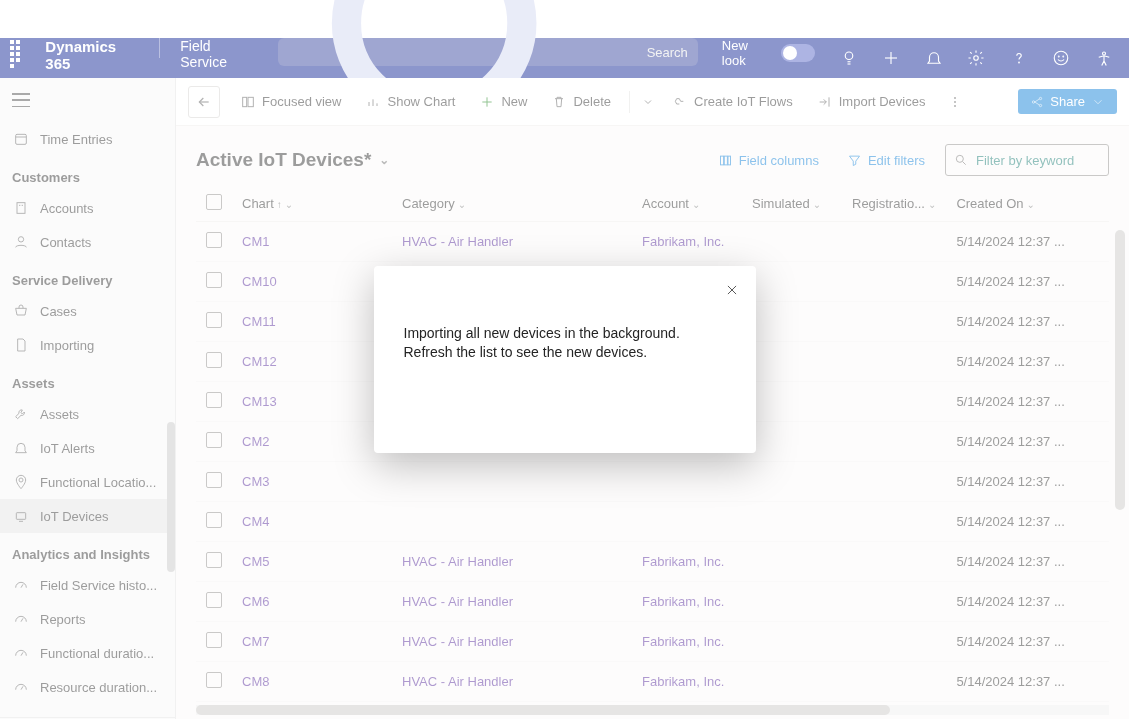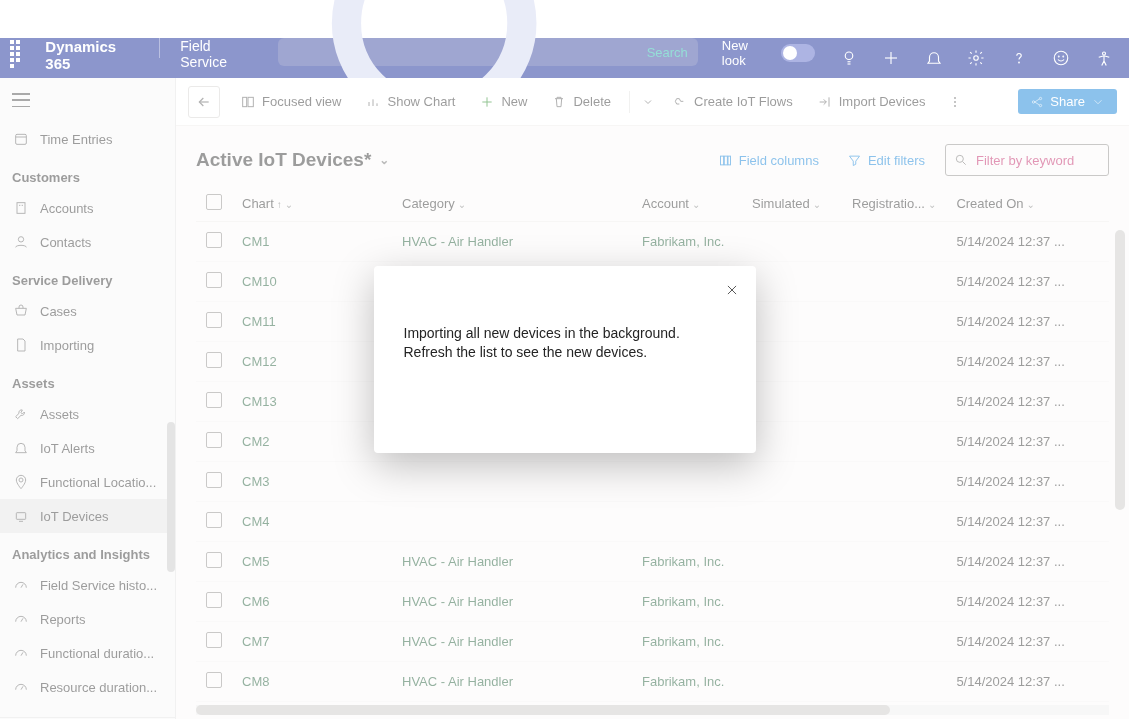"Search" .topbar .search { color: #14b8a6 -> #e5e5e5 }
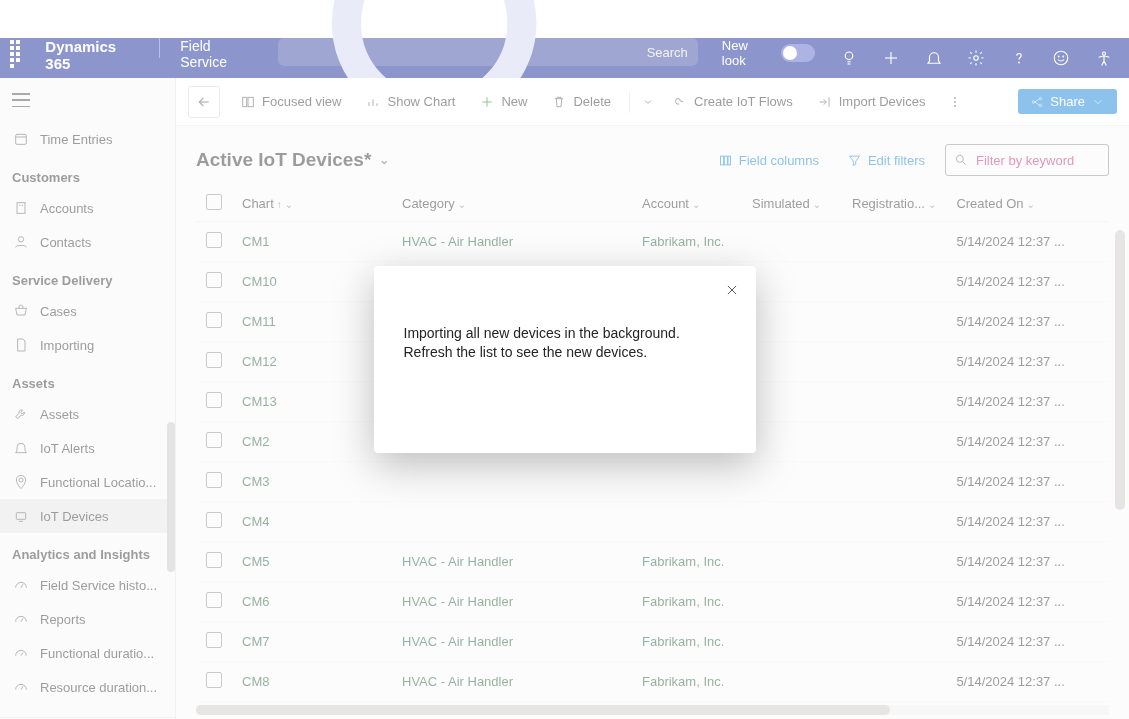"Filter by keyword" .filterbox { color: #be185d -> #0f766e }
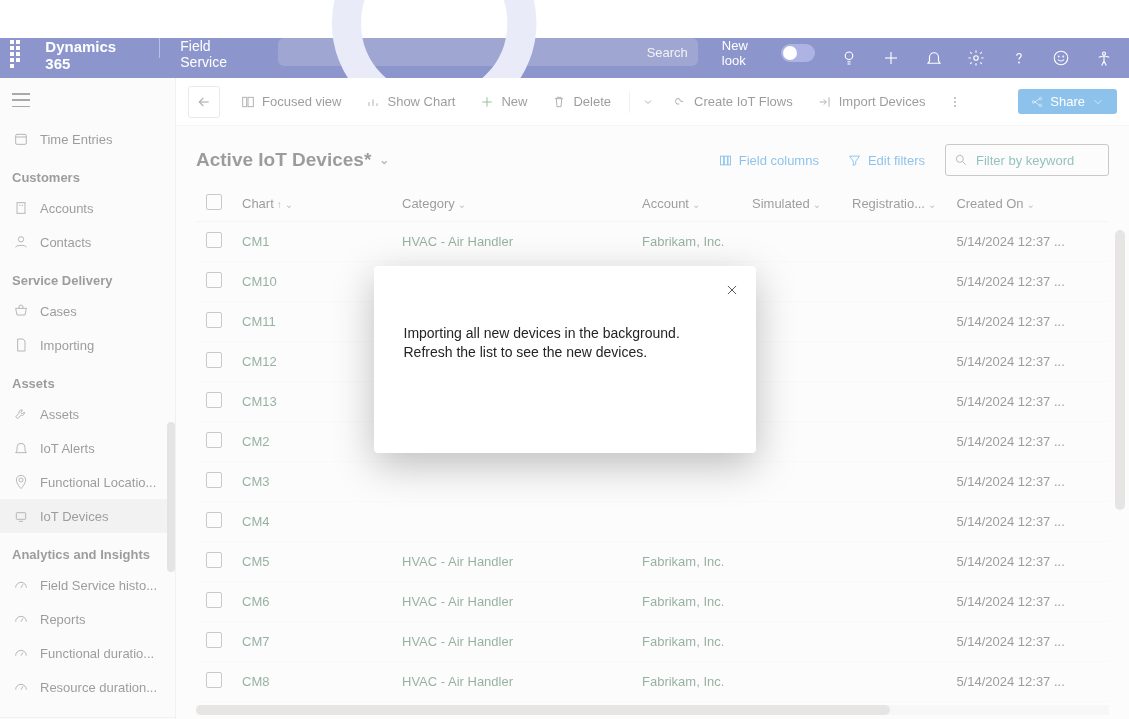"CM1" .cellink { color: #14532d -> #4c1d95 }
